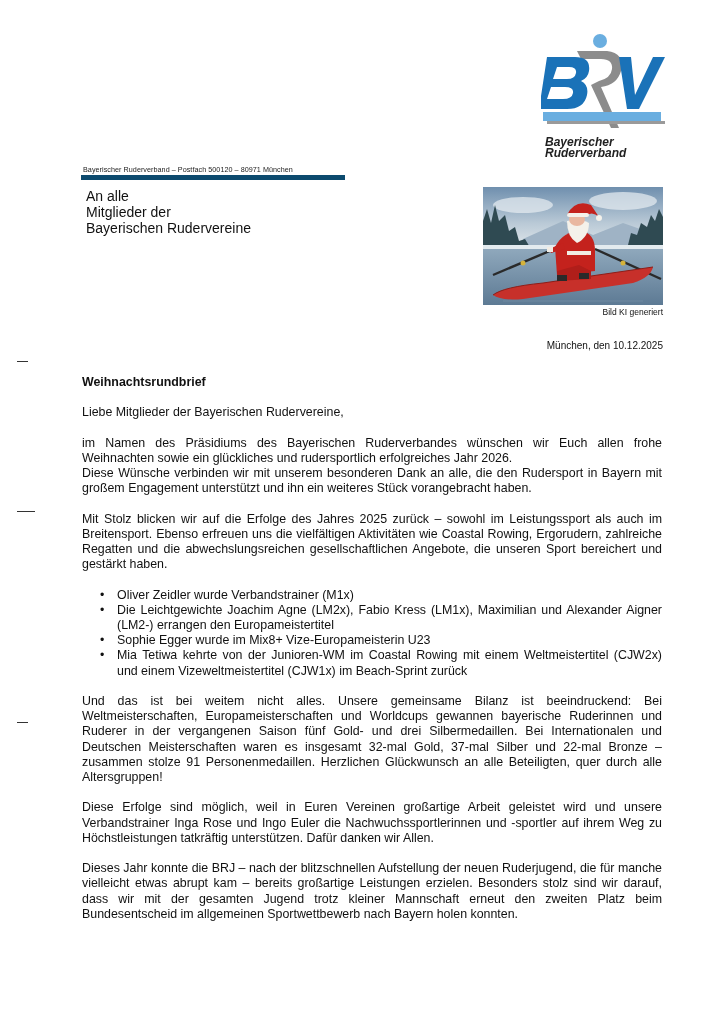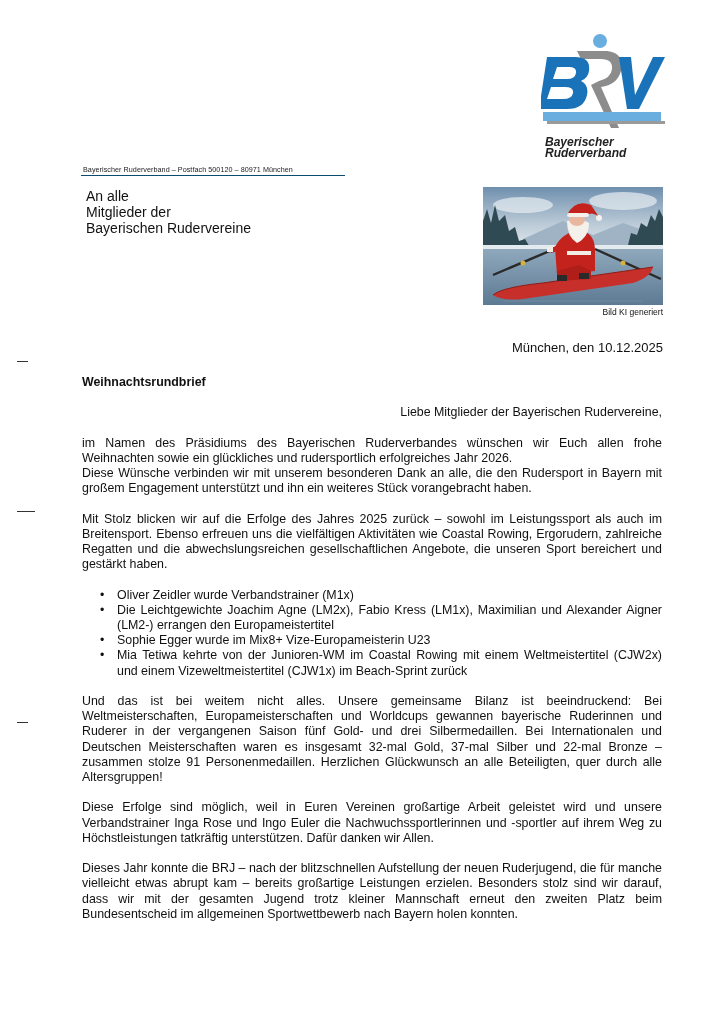"Bayerischer Ruderverband – Postfach" .return-address { border-bottom: 1px solid #0c4a6e -> 5px solid #0c4a6e }
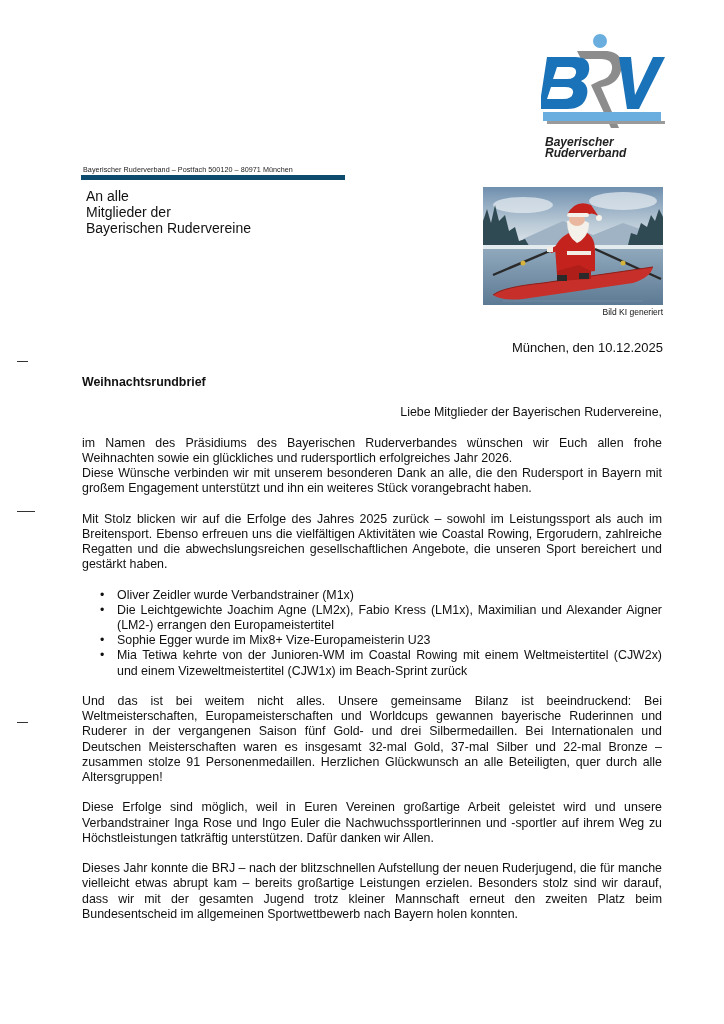"München, den 10.12.2025" .date { font-size: 13px -> 10px }
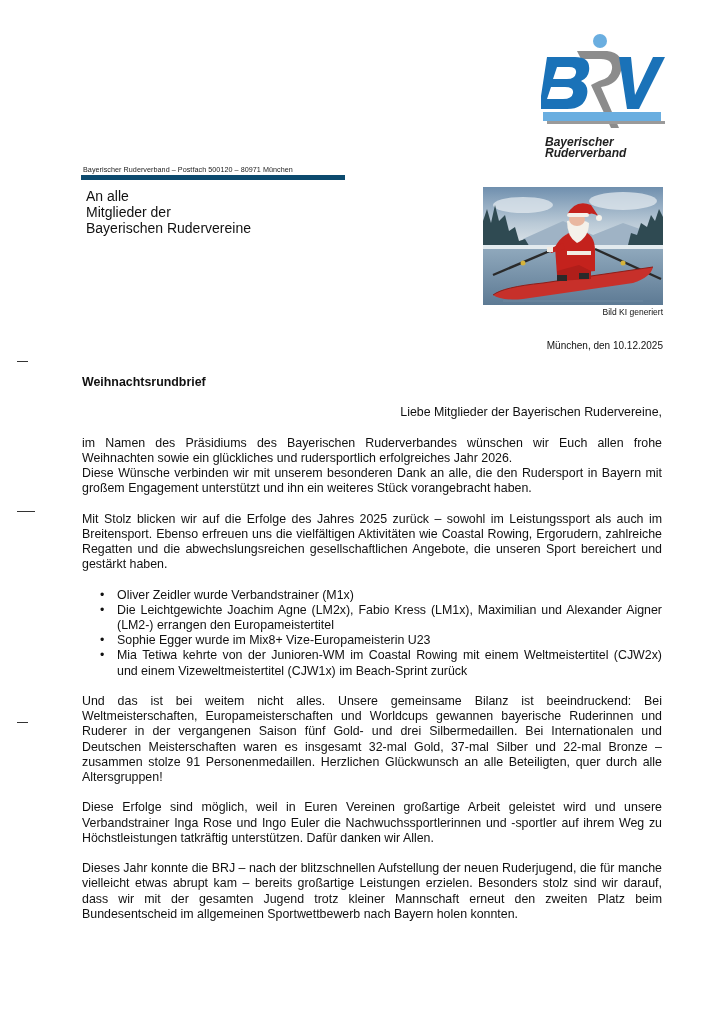"Liebe Mitglieder der Bayerischen" .content p.nojust { text-align: right -> left }
